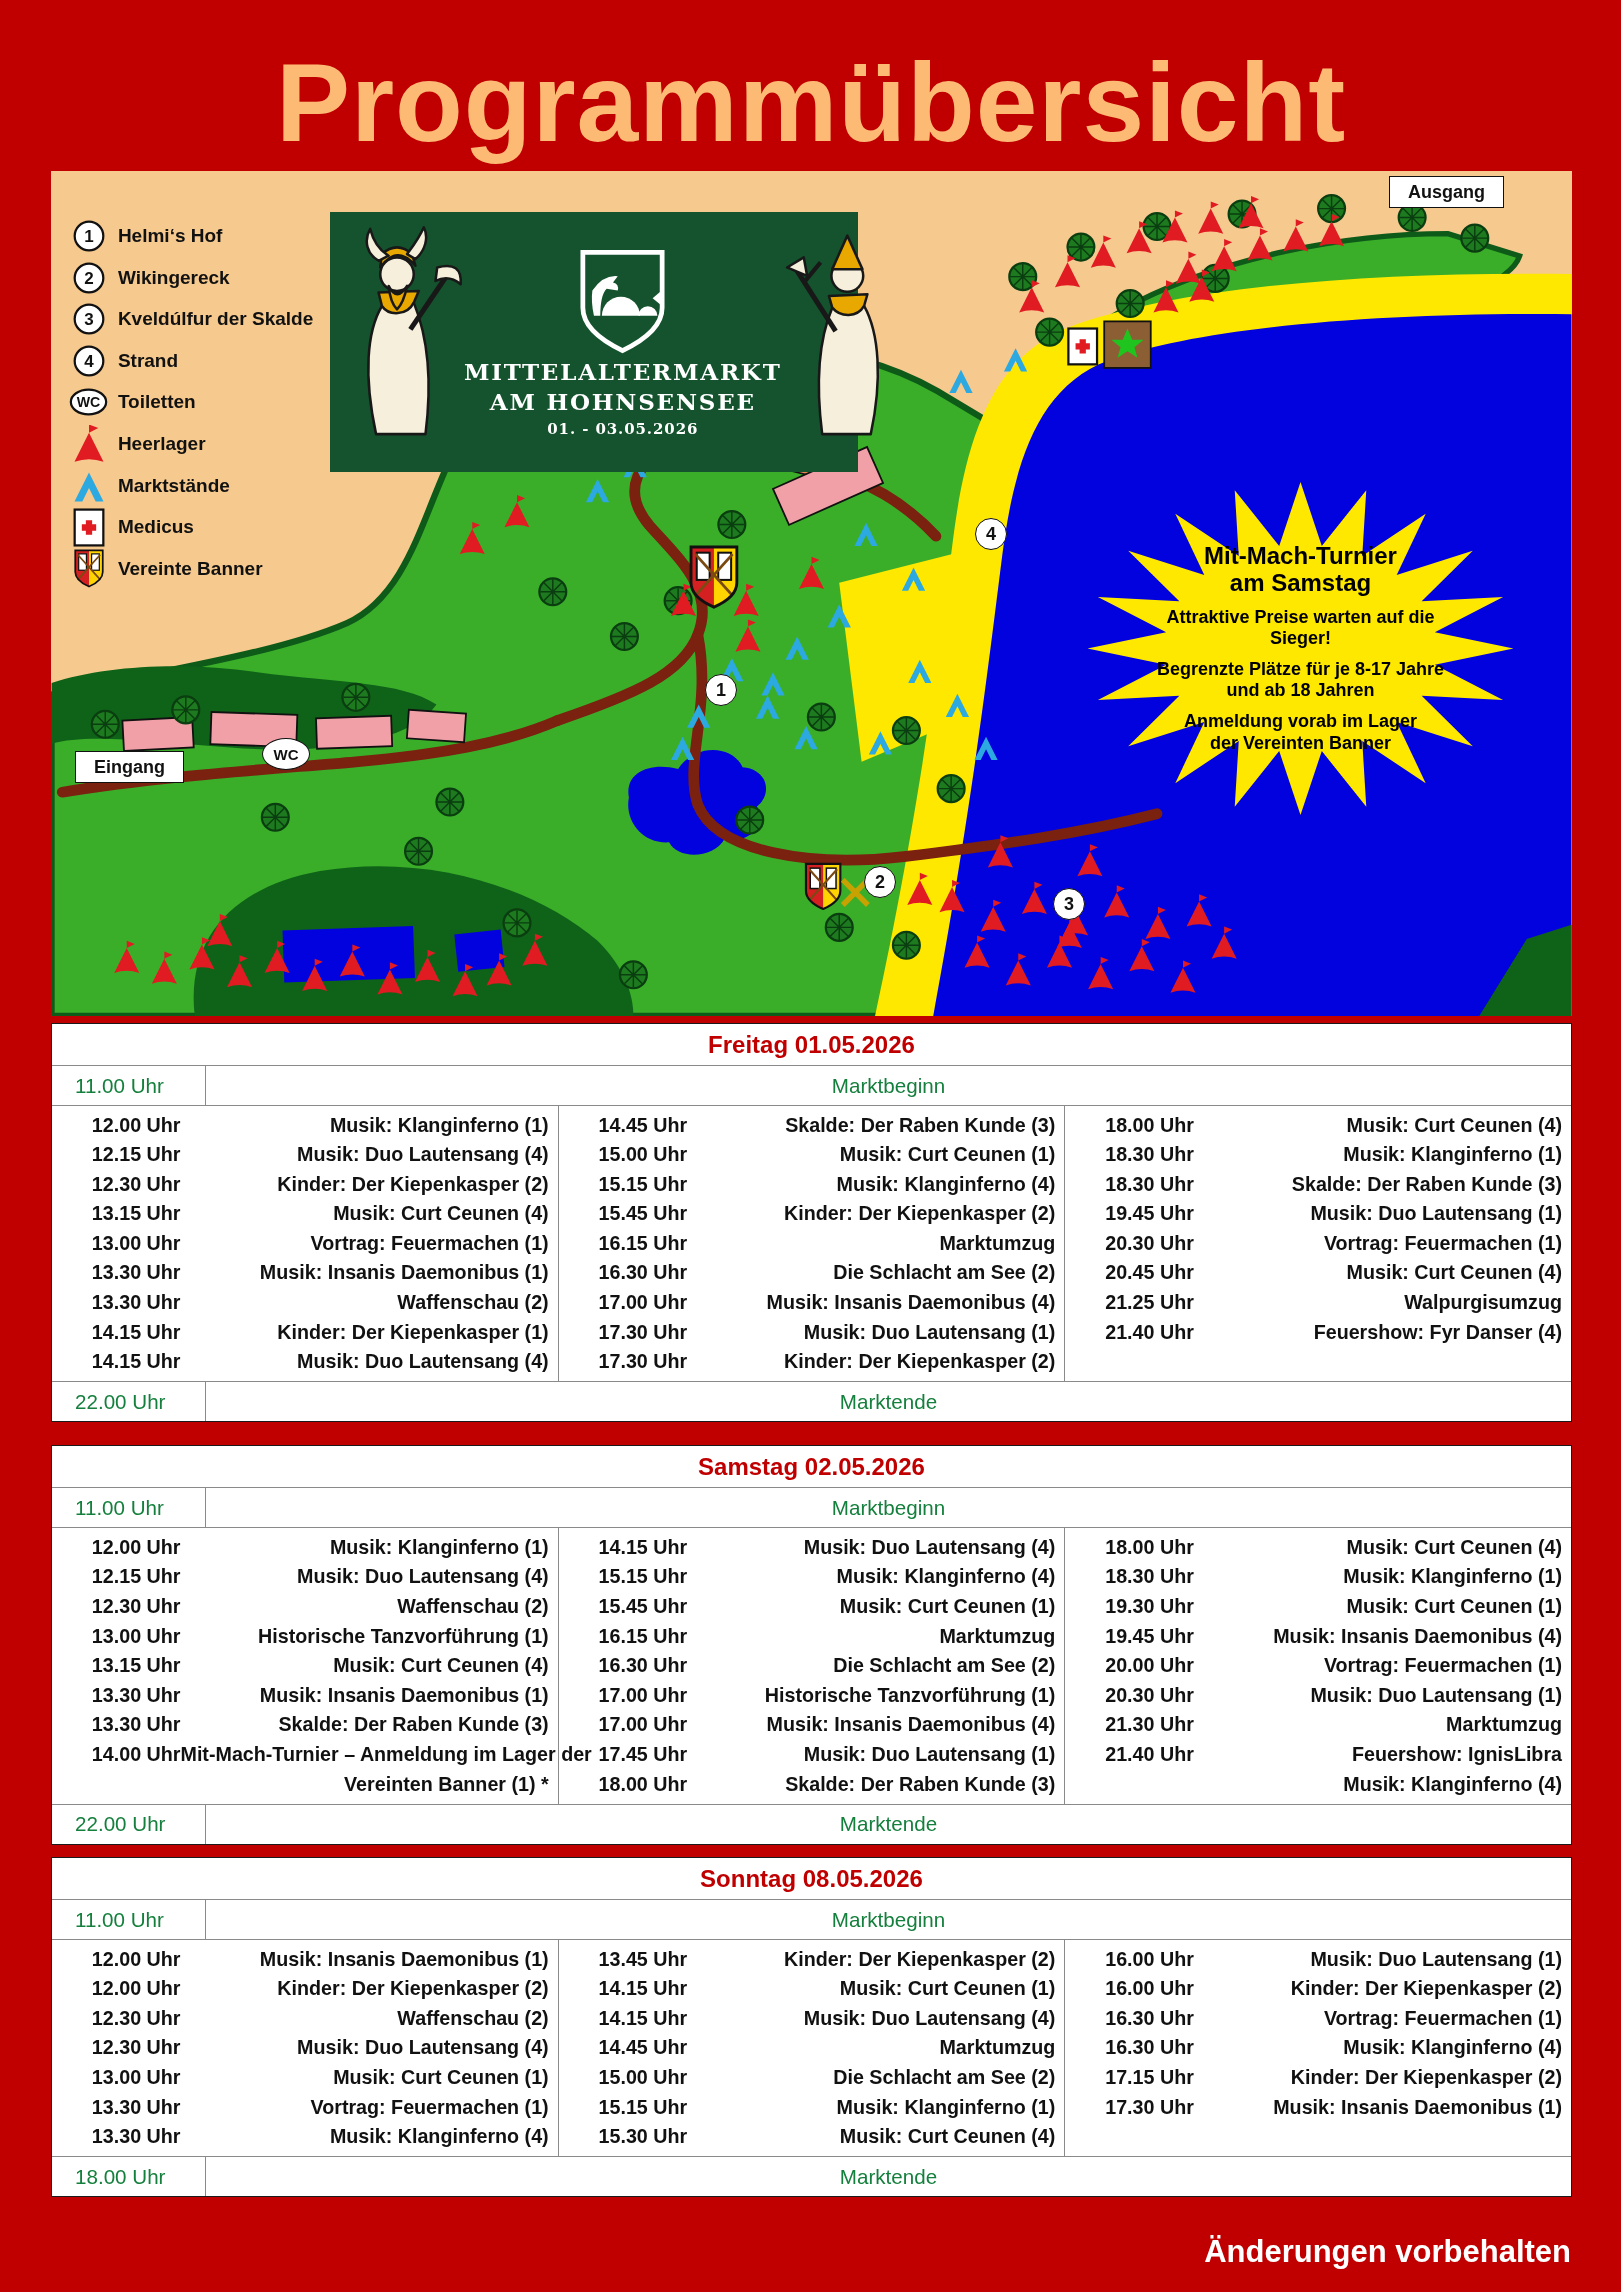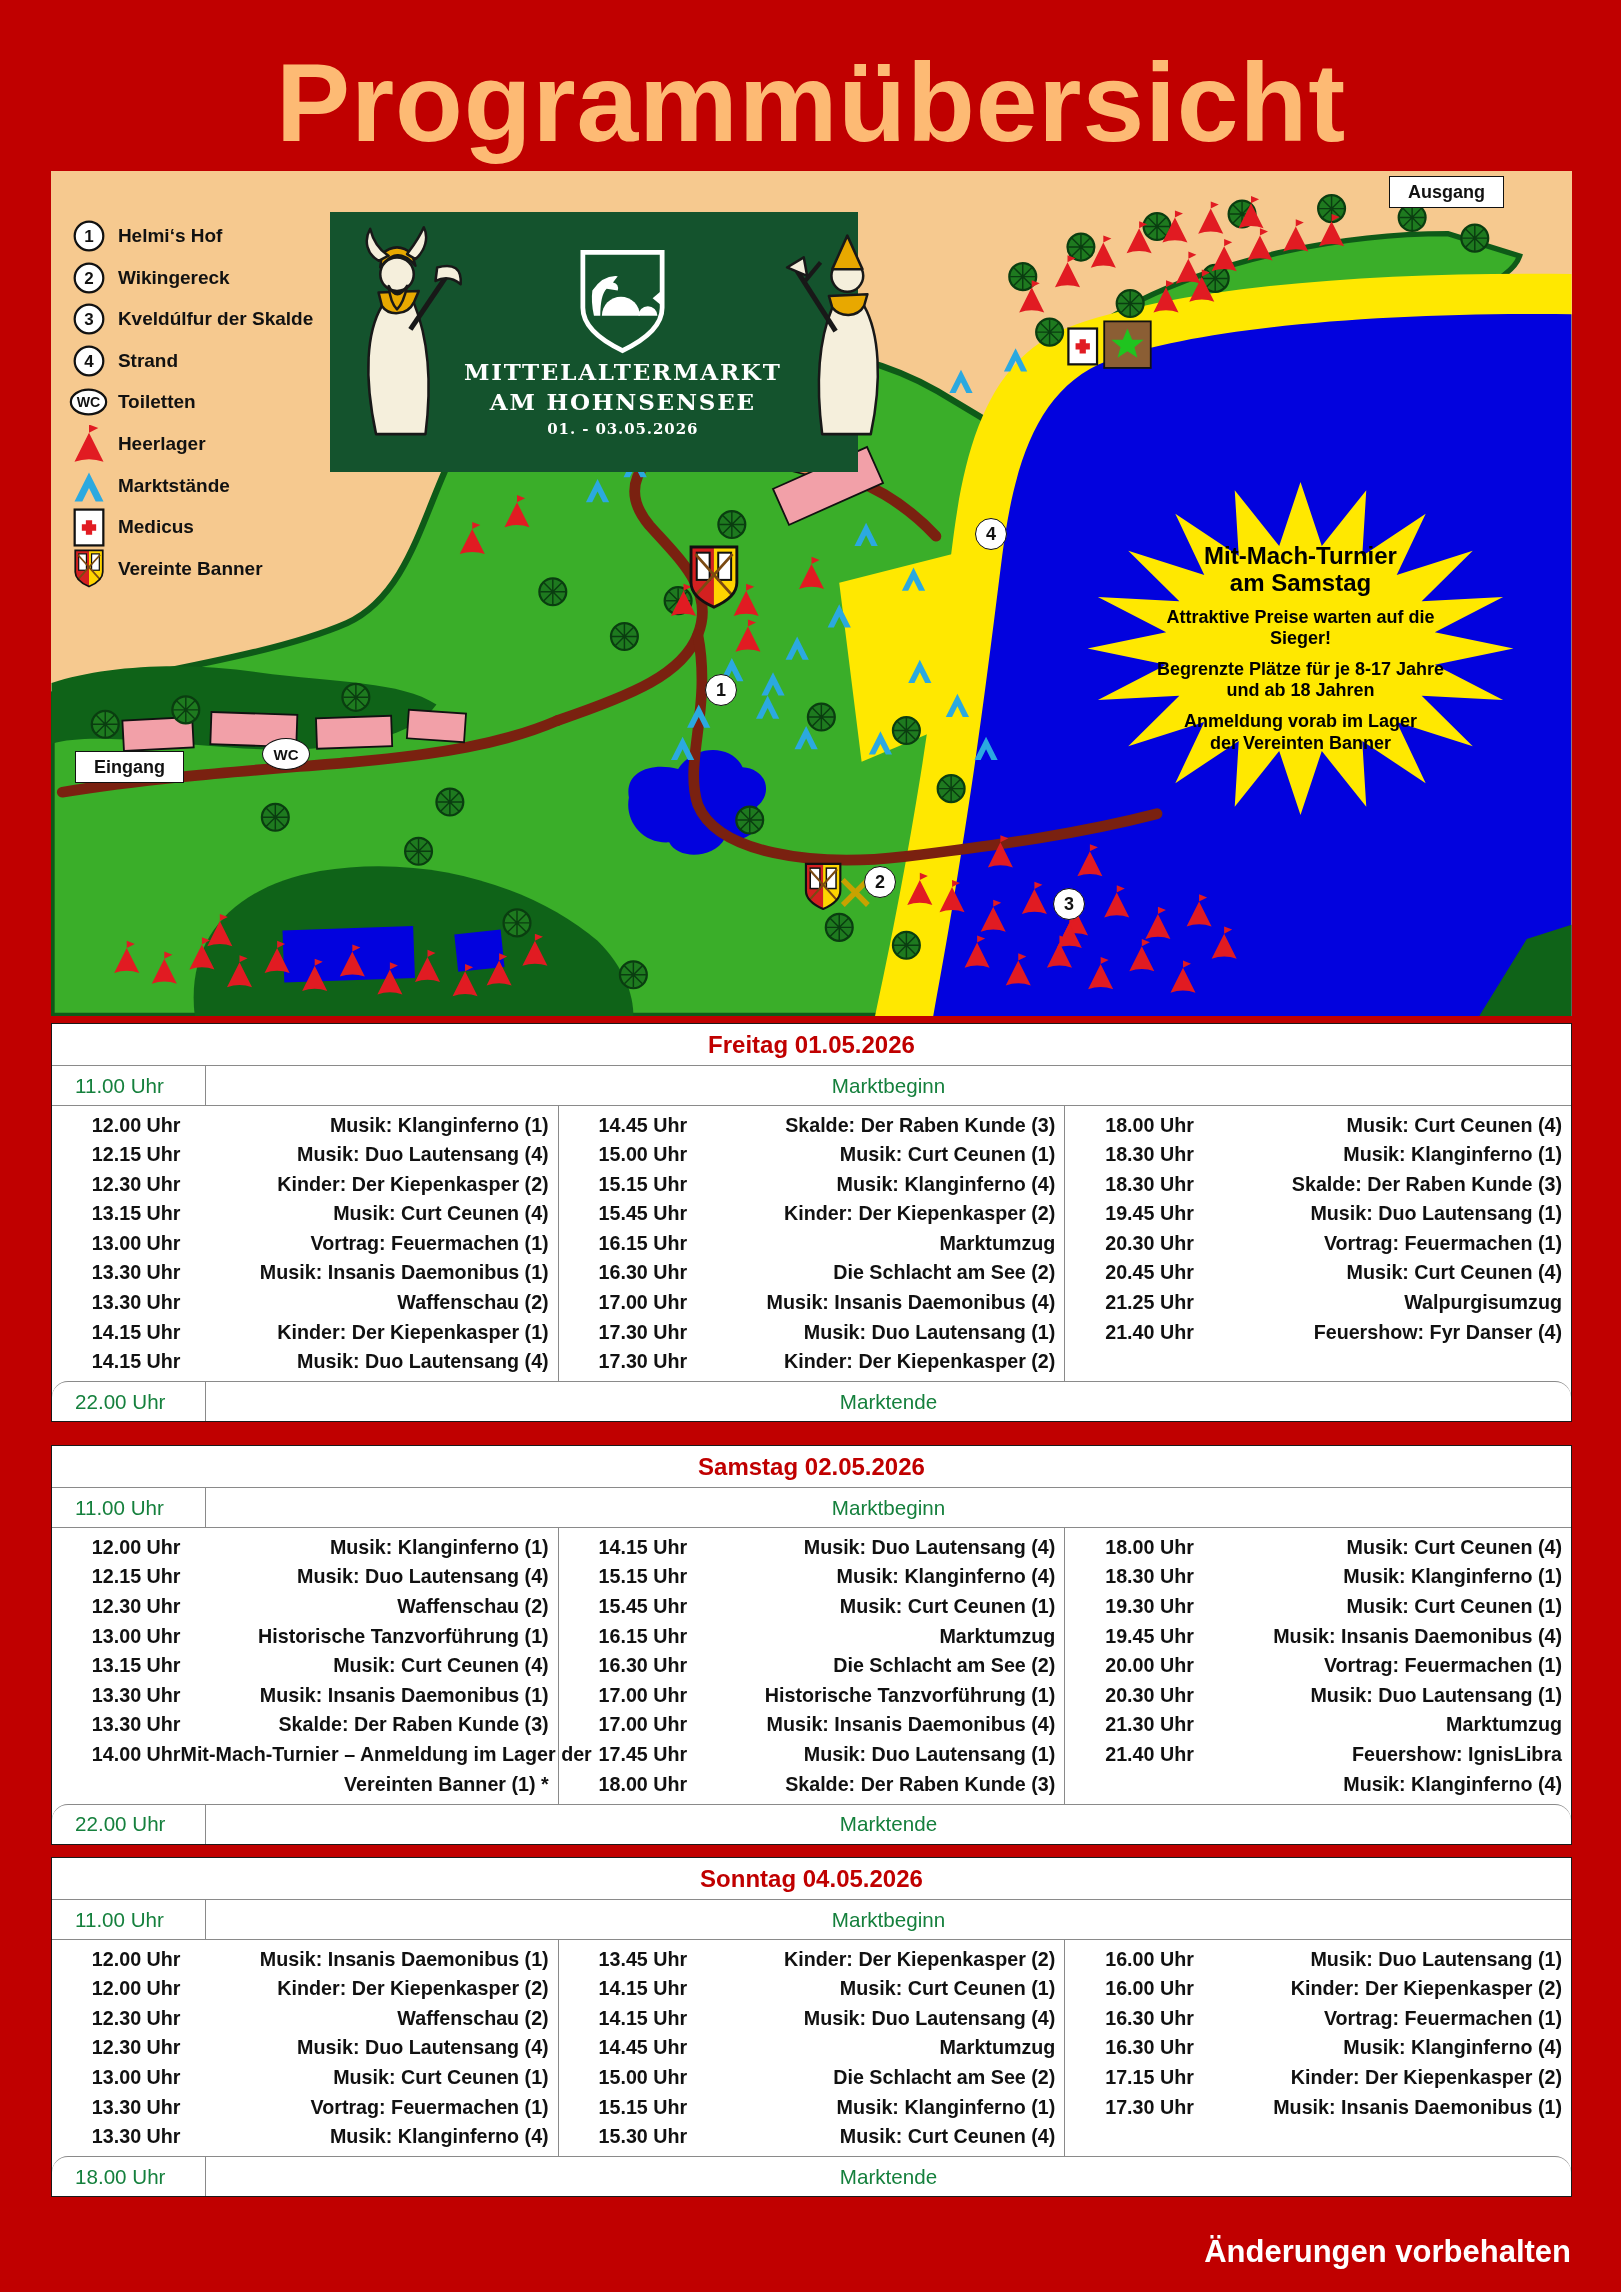"22.00 Uhr" .edge.bottom { border-radius: 16px -> none }
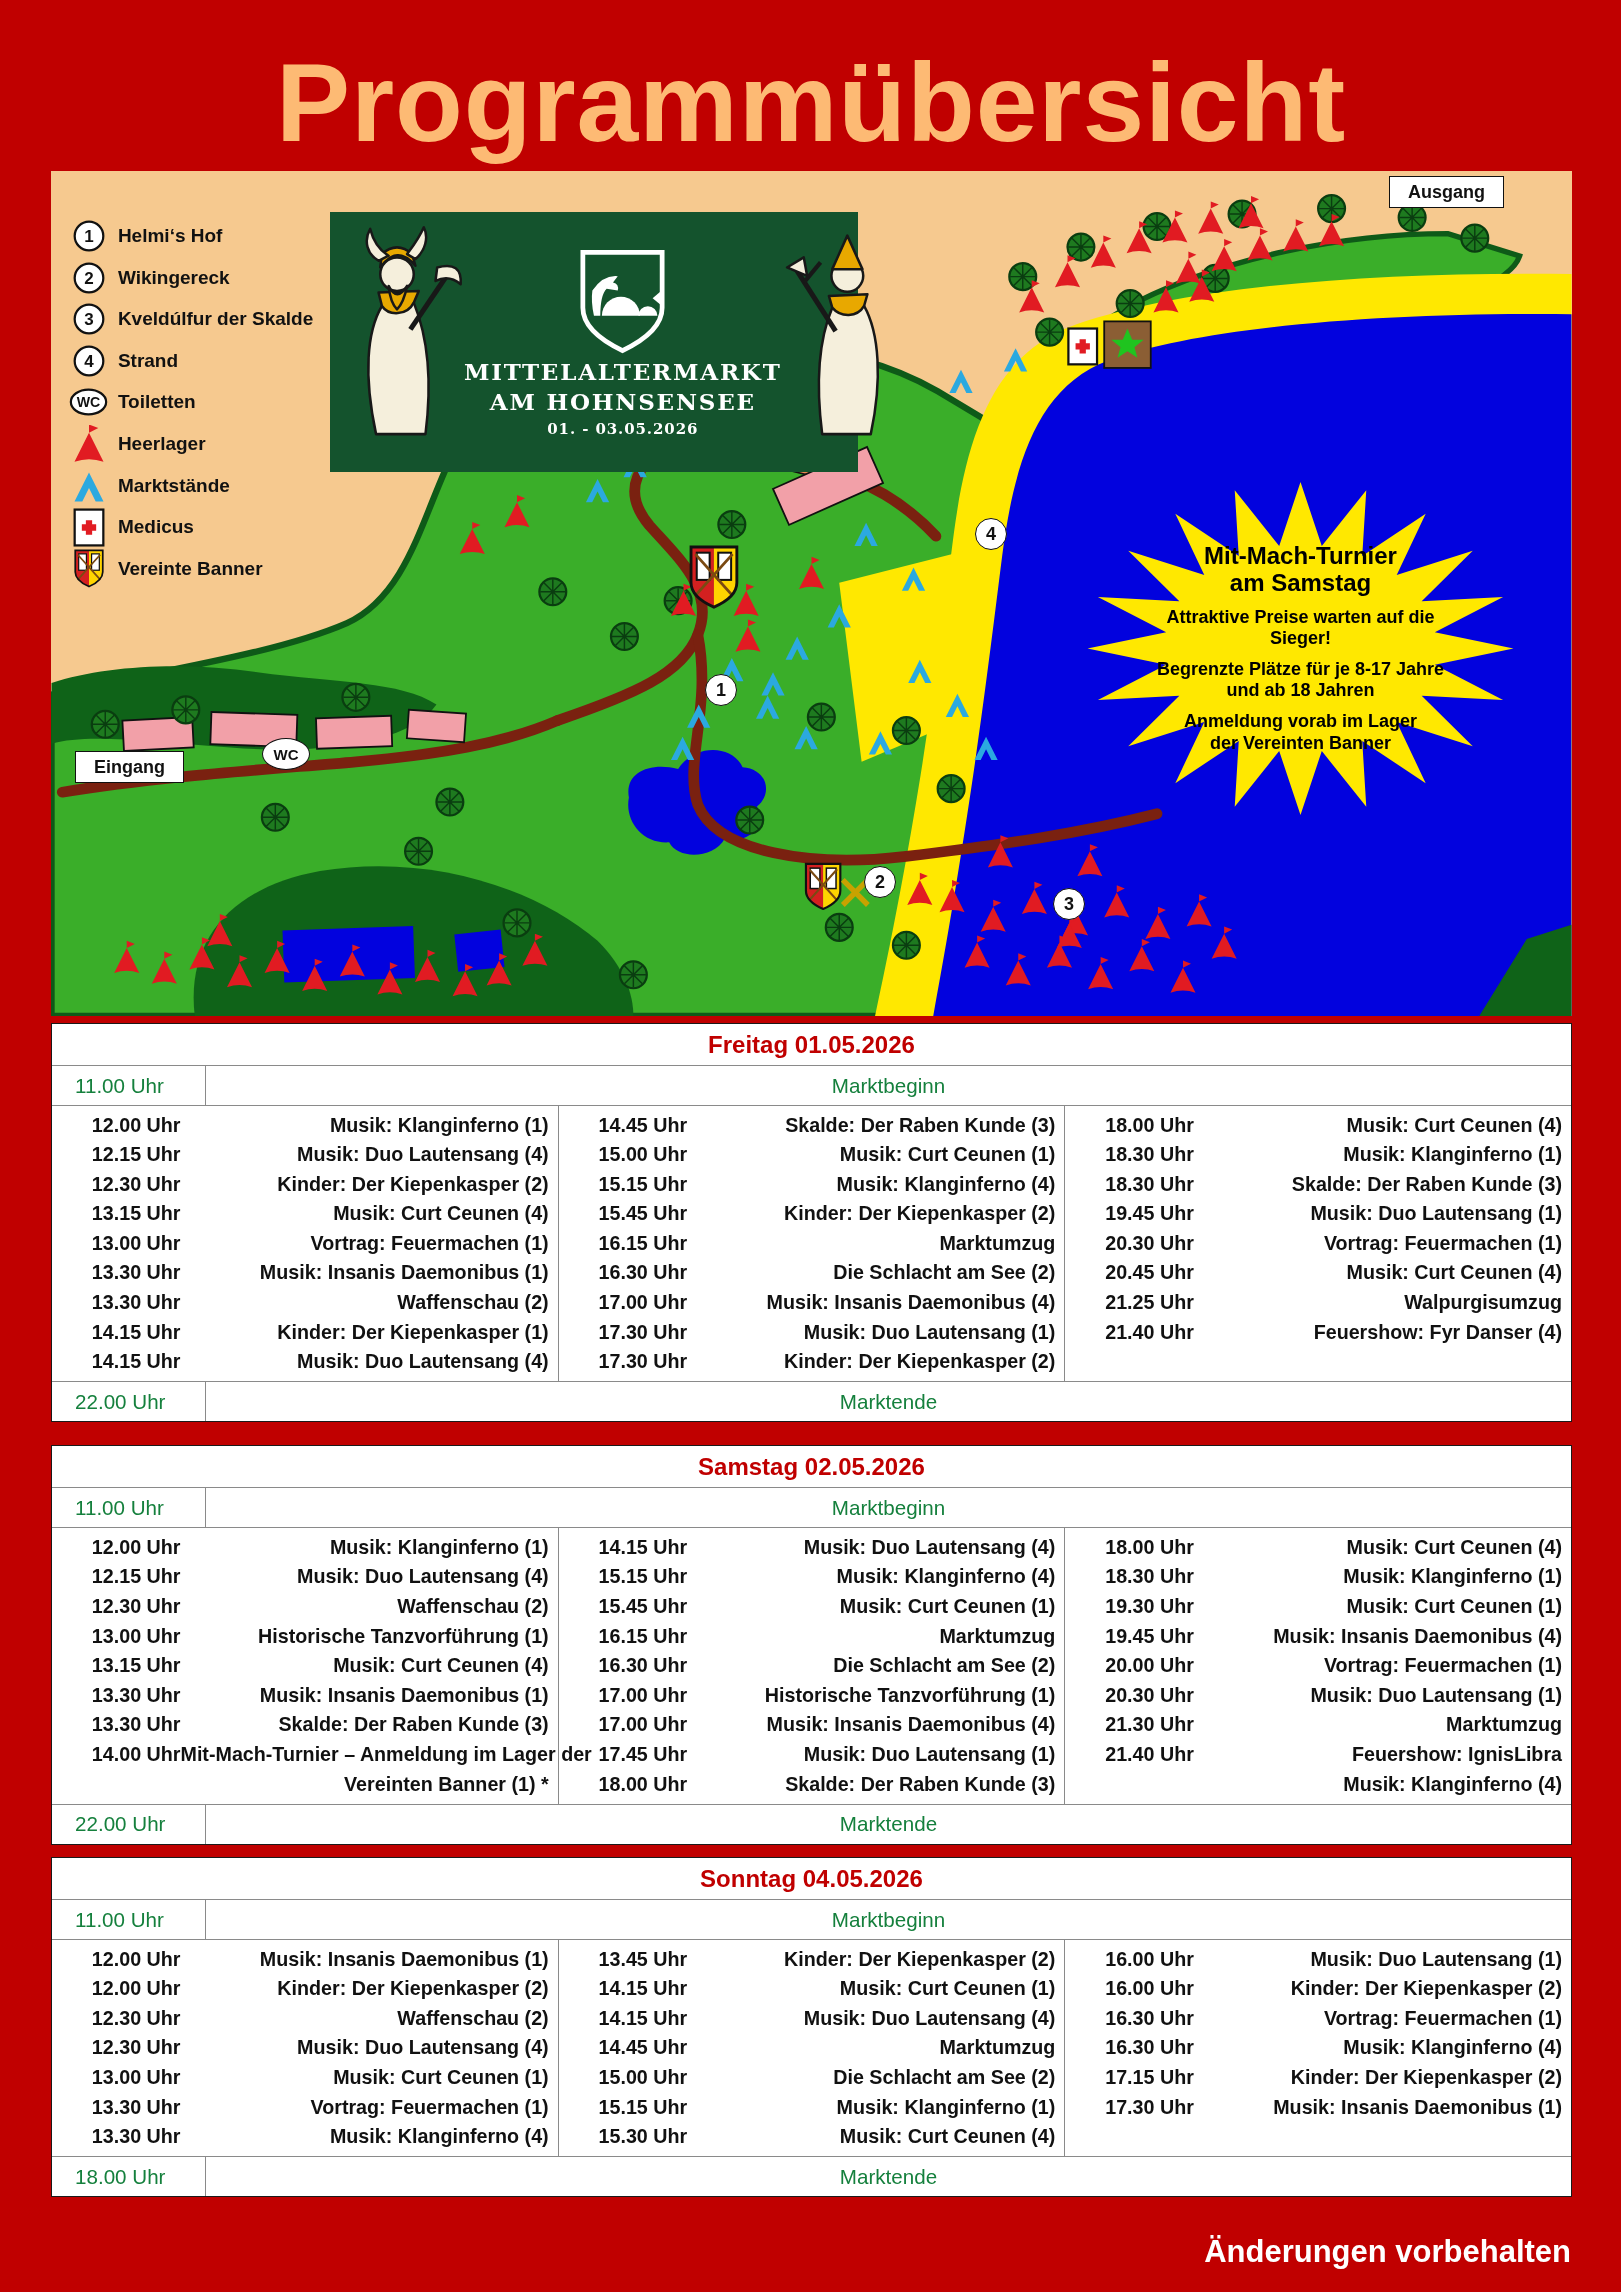"Sonntag 04.05.2026" div.day-title { text: 04.05.2026 -> 08.05.2026 }
